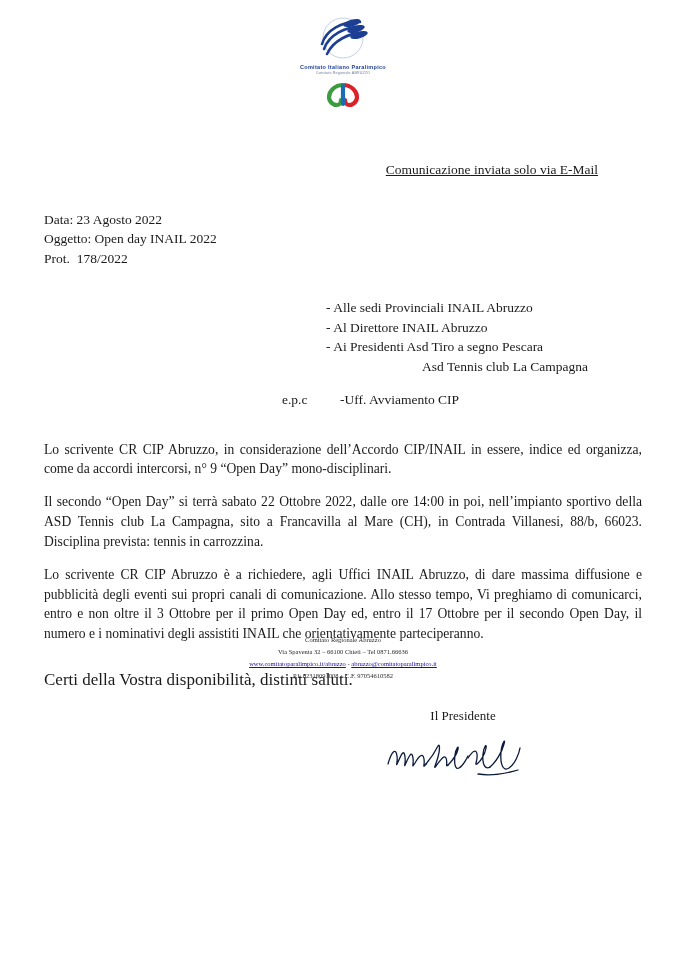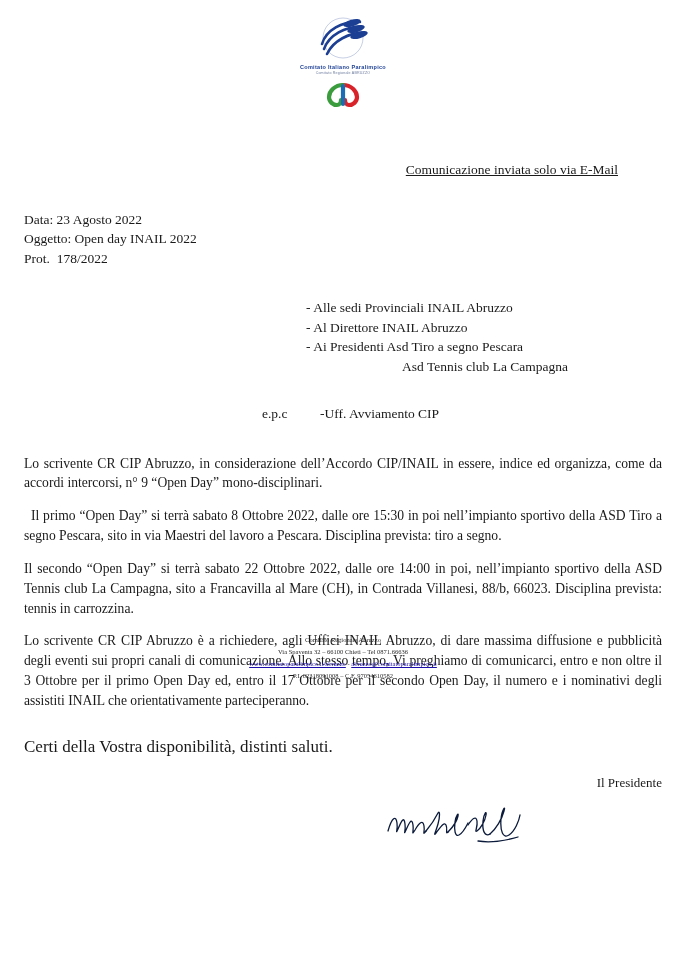"Comunicazione inviata solo via E-Mail" .page { padding: 0 24px -> 0 44px }
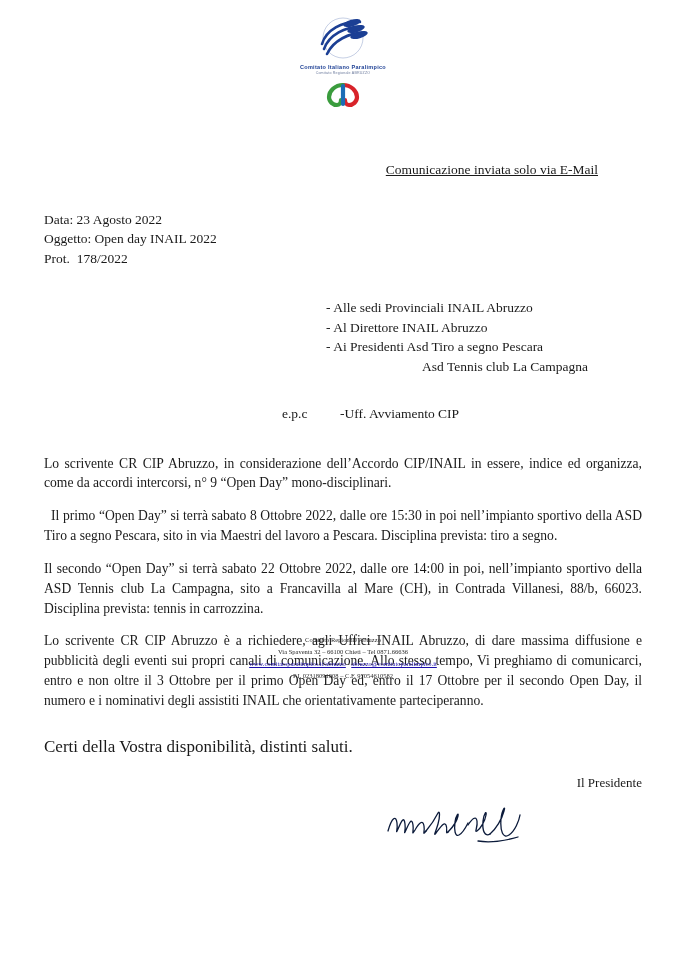"e.p.c" .epc { margin-top: 29px -> 15px }
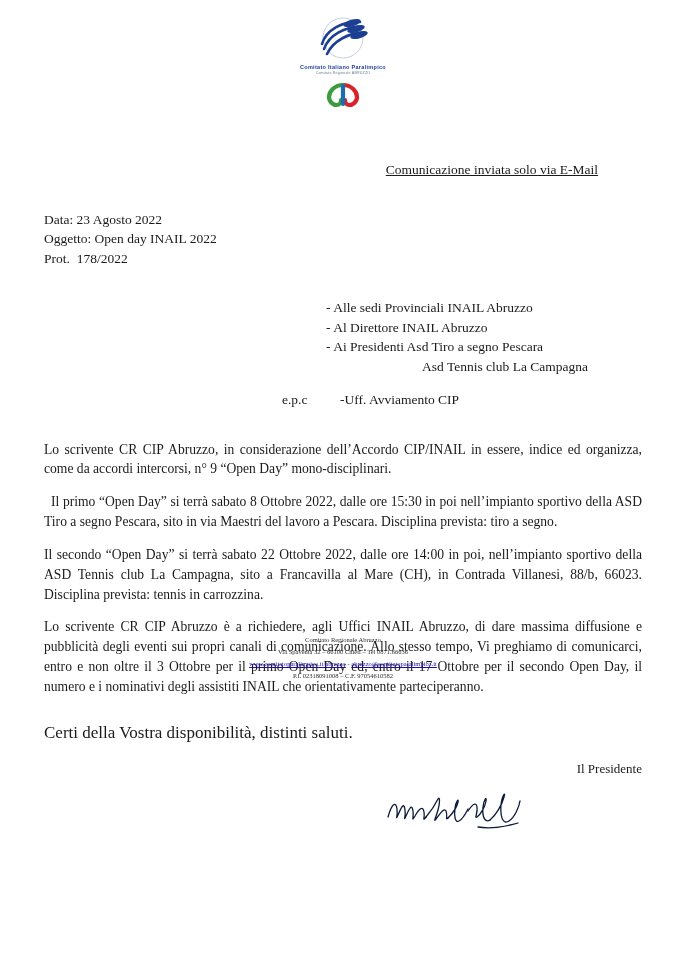"Il primo “Open Day” si" p.indent-first { html: <p>Il primo “Open Day” si terrà sabato 8 Ottobre 2022, dalle ore 15:30 in poi nell’impianto sportivo della ASD Tiro a segno Pescara, sito in via Maestri del lavoro a Pescara. Disciplina prevista: tiro a segno.</p> -> none }
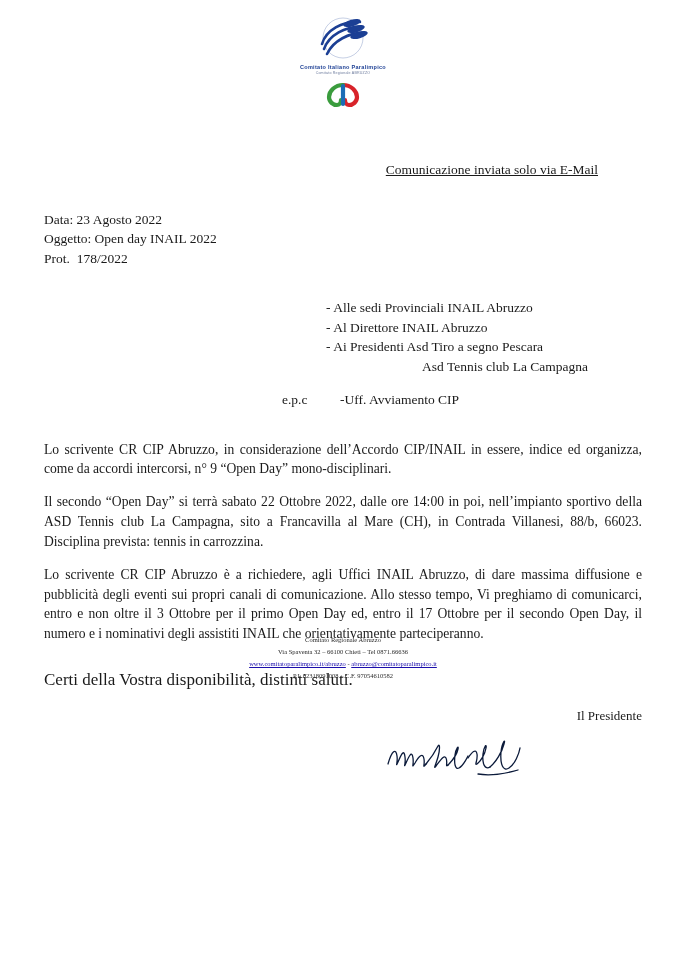"Il Presidente" .sign-block { text-align: right -> center }
